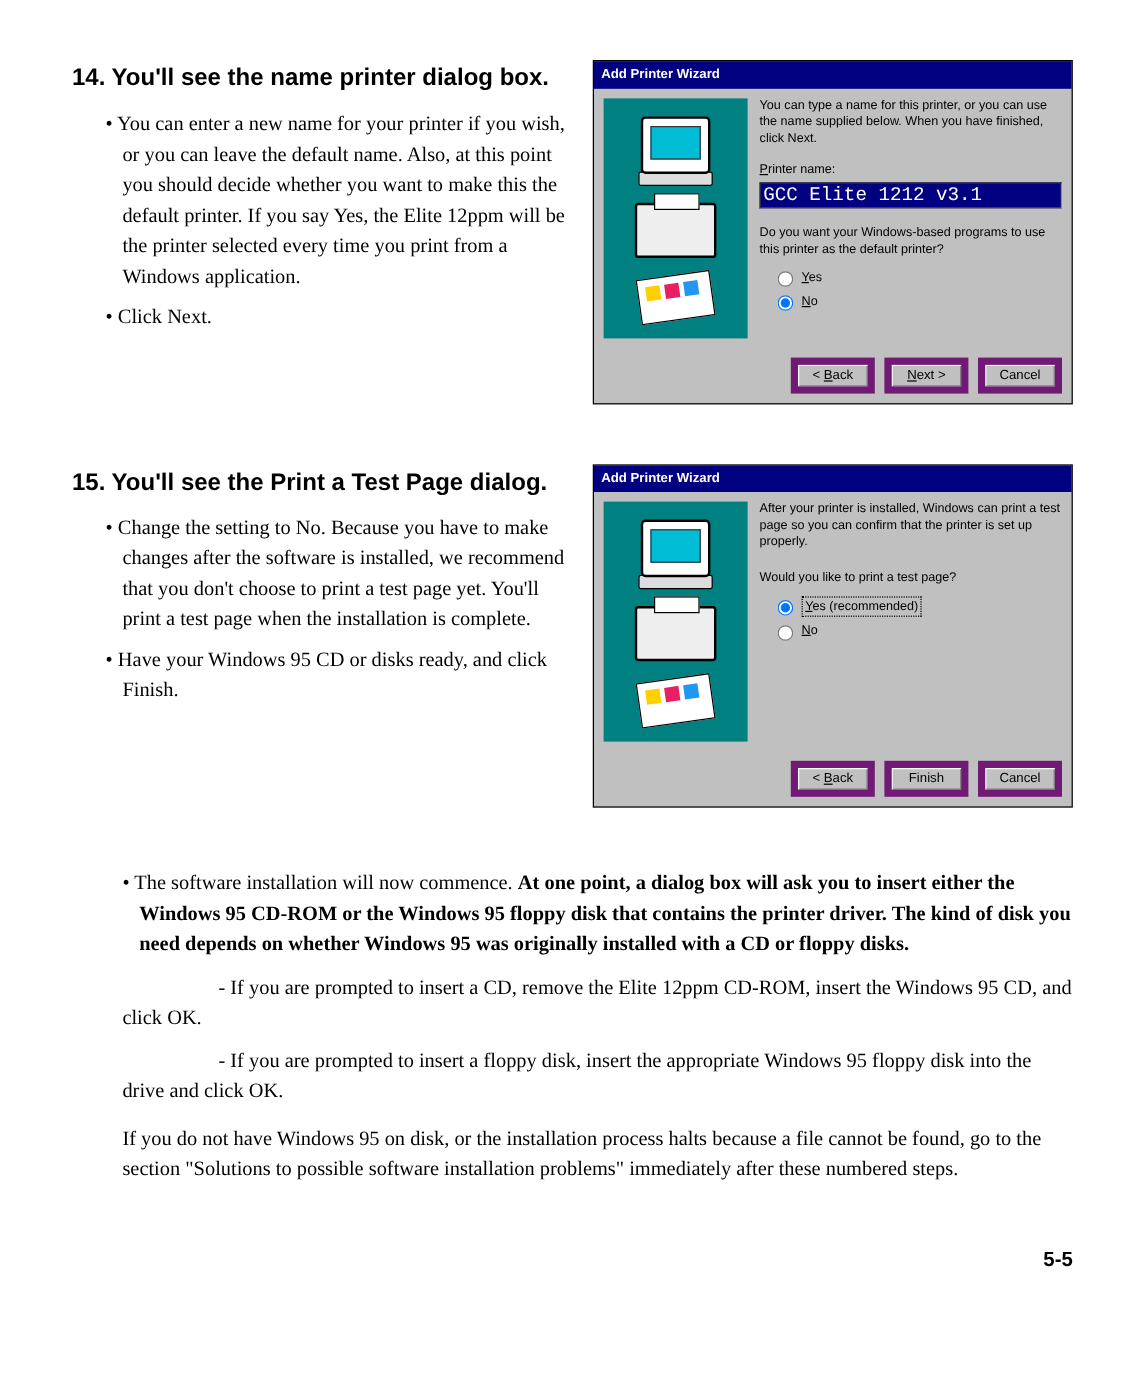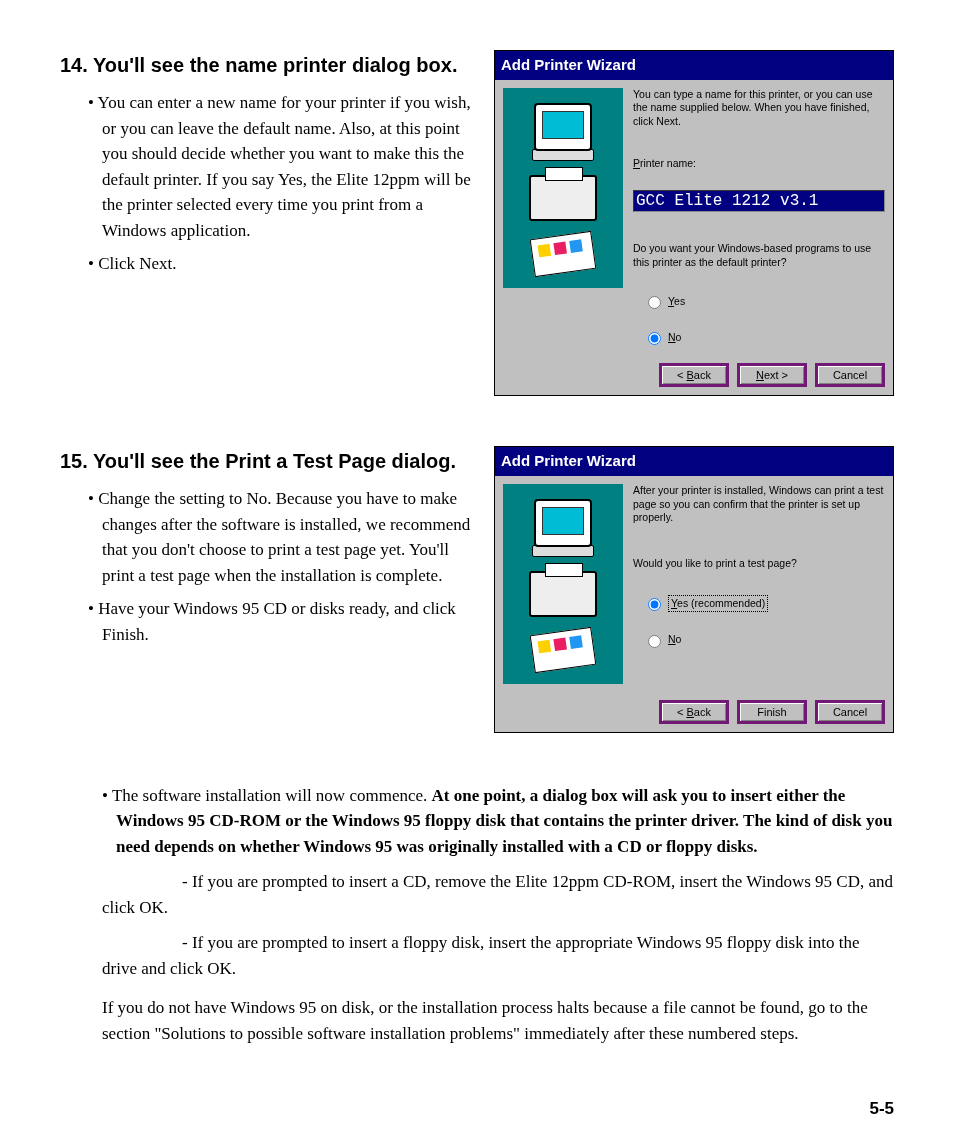"Add Printer Wizard" .titlebar { font-size: 15px -> 11px }
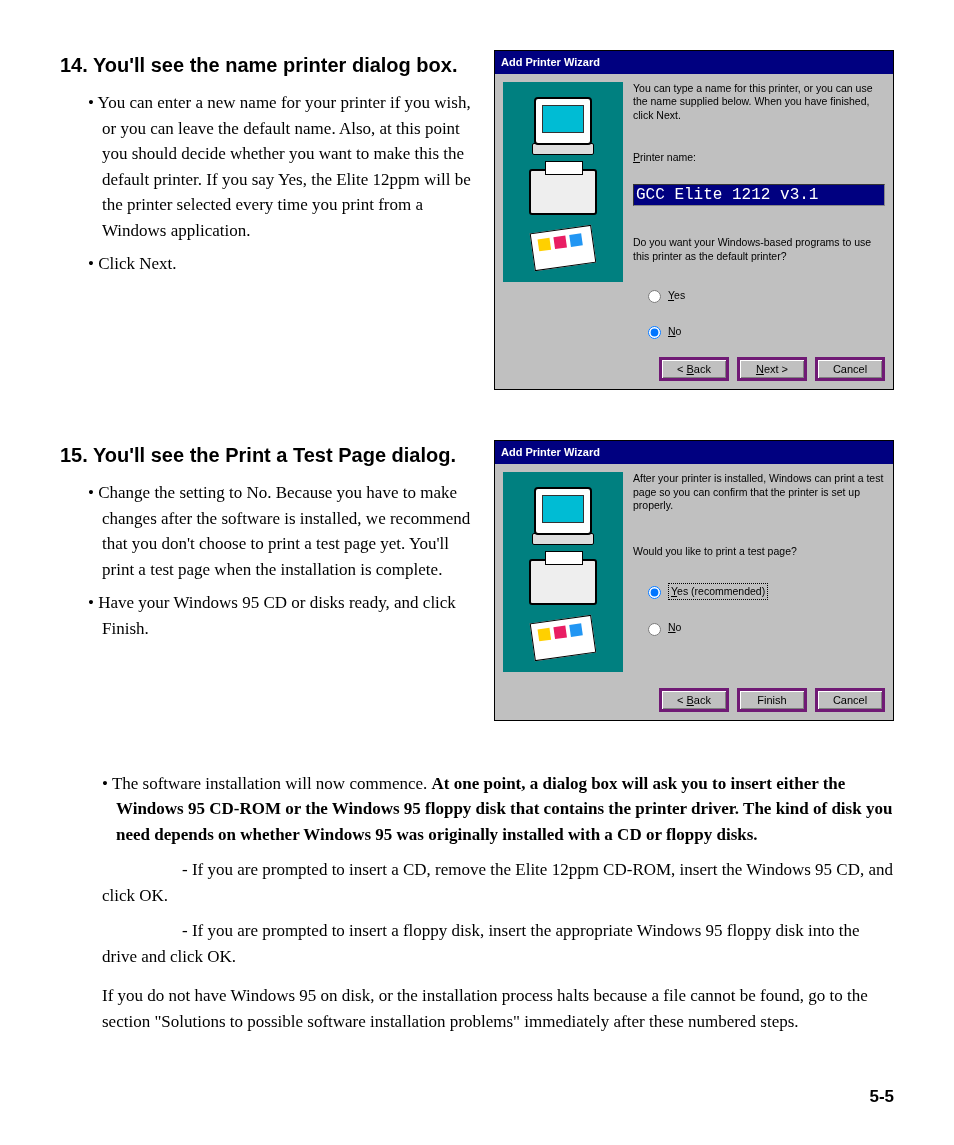"You can type a name" .content-pane { gap: 16px -> none }
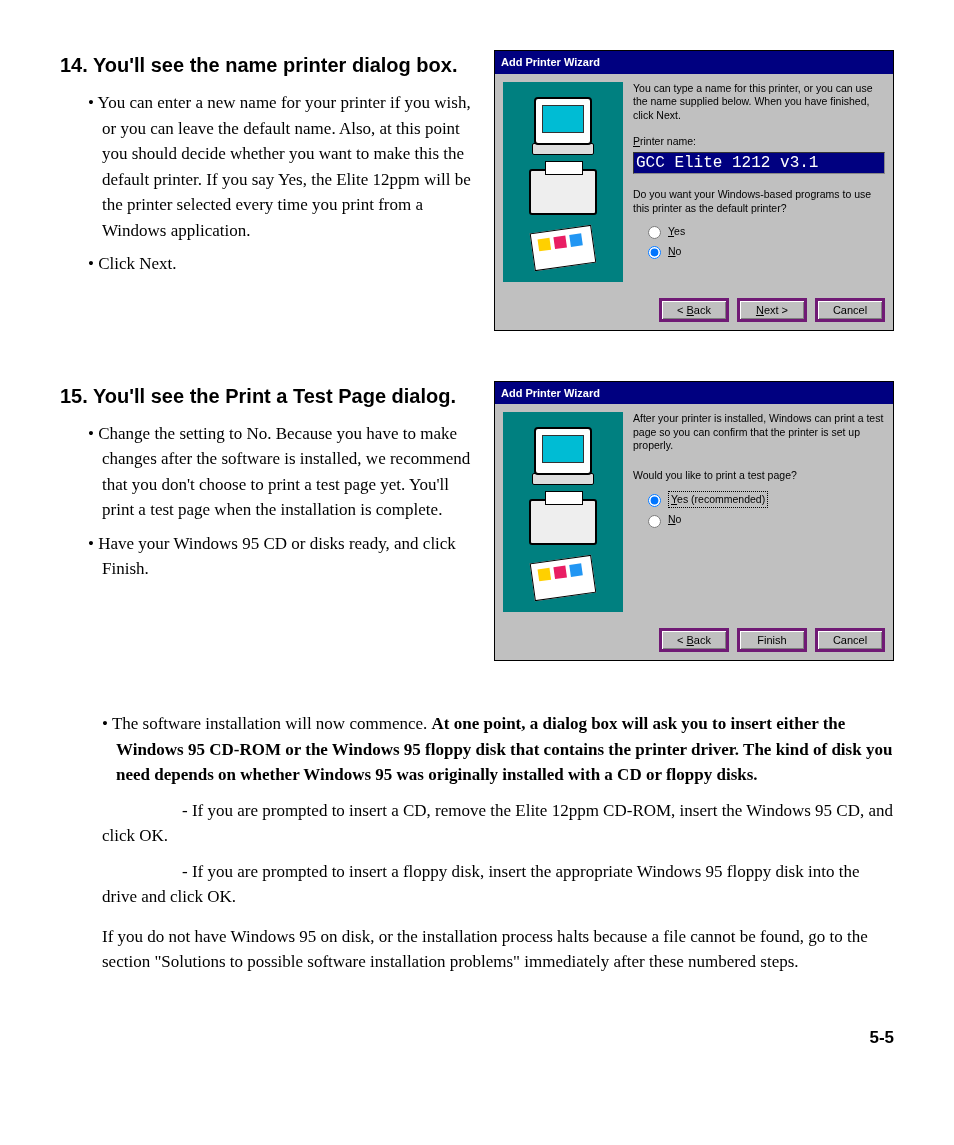"< Back" button.win { border: 3px solid #701a75 -> 6px solid #701a75 }
